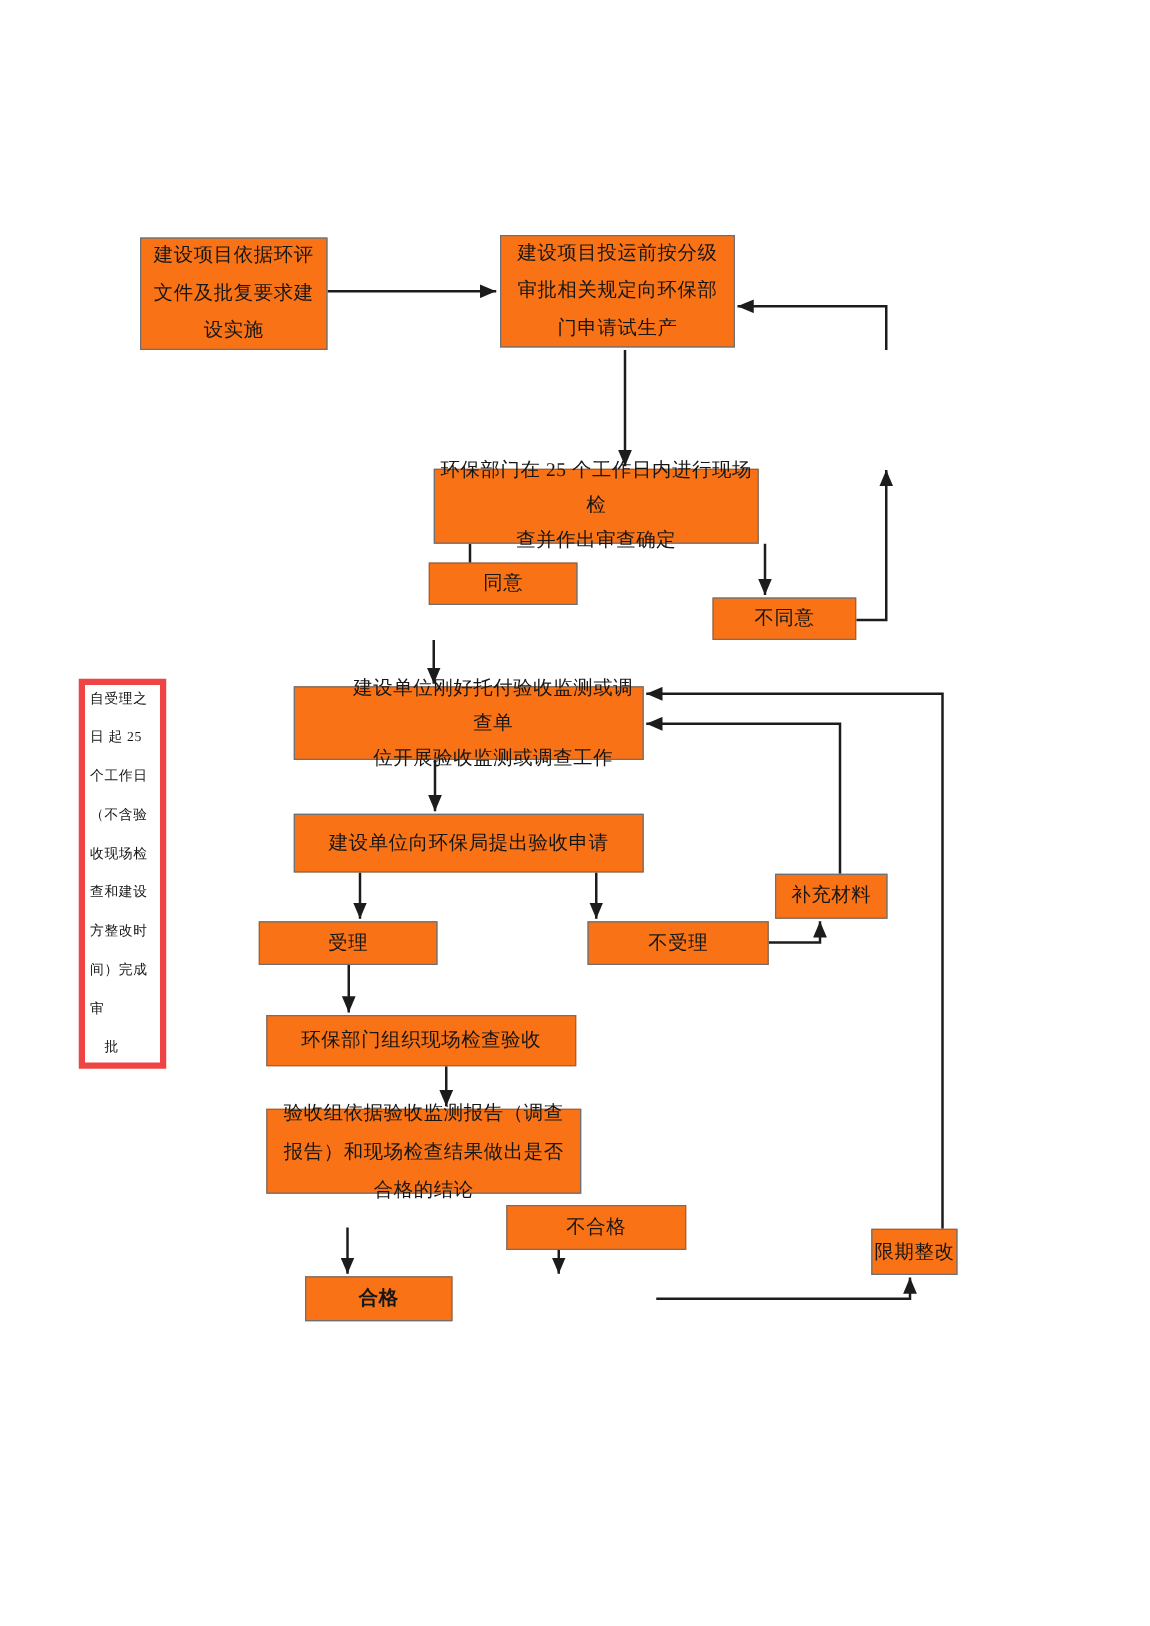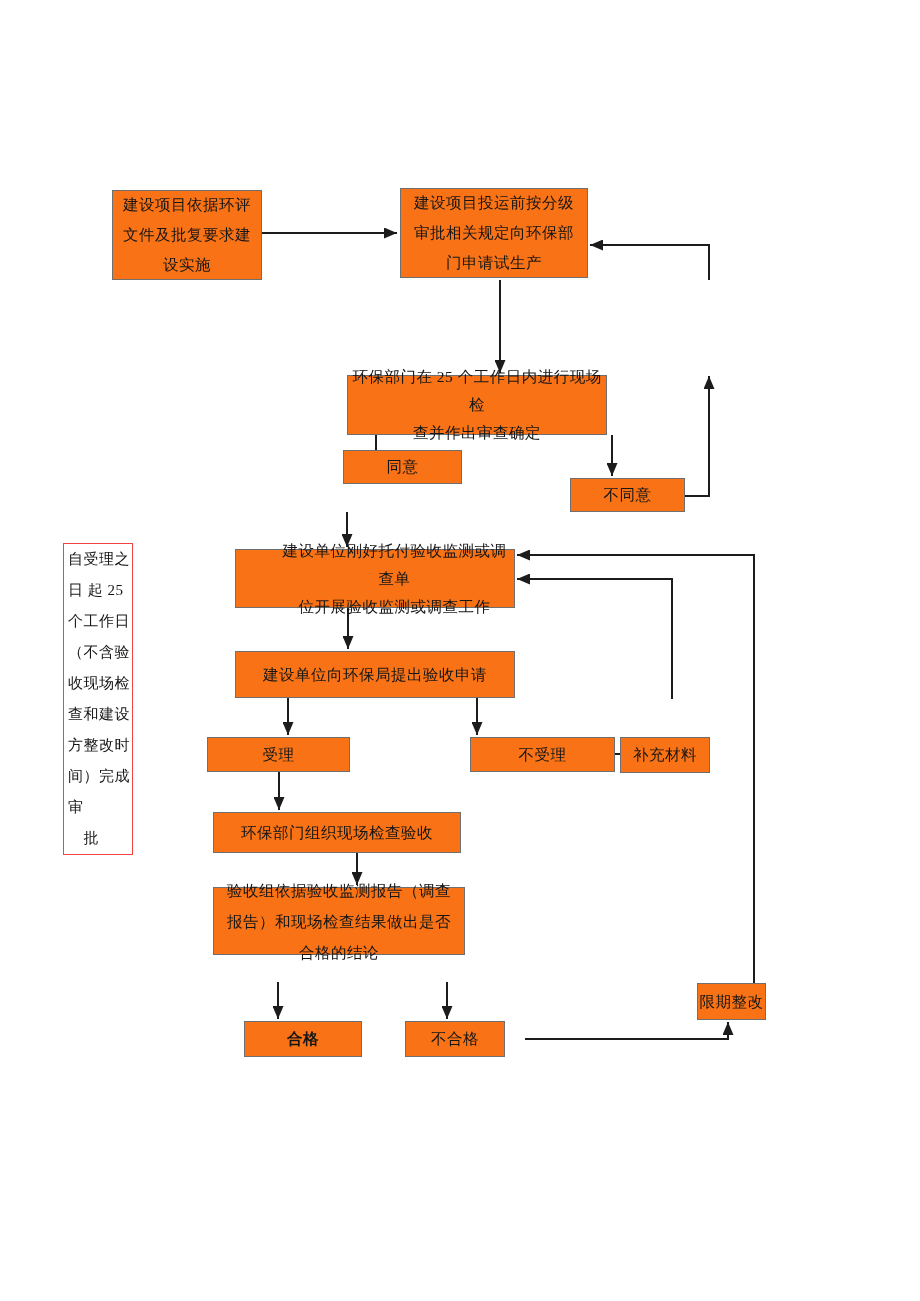"自受理之" .side-note { border: 1px solid #ef4444 -> 5px solid #ef4444; font-size: 15px -> 11px }
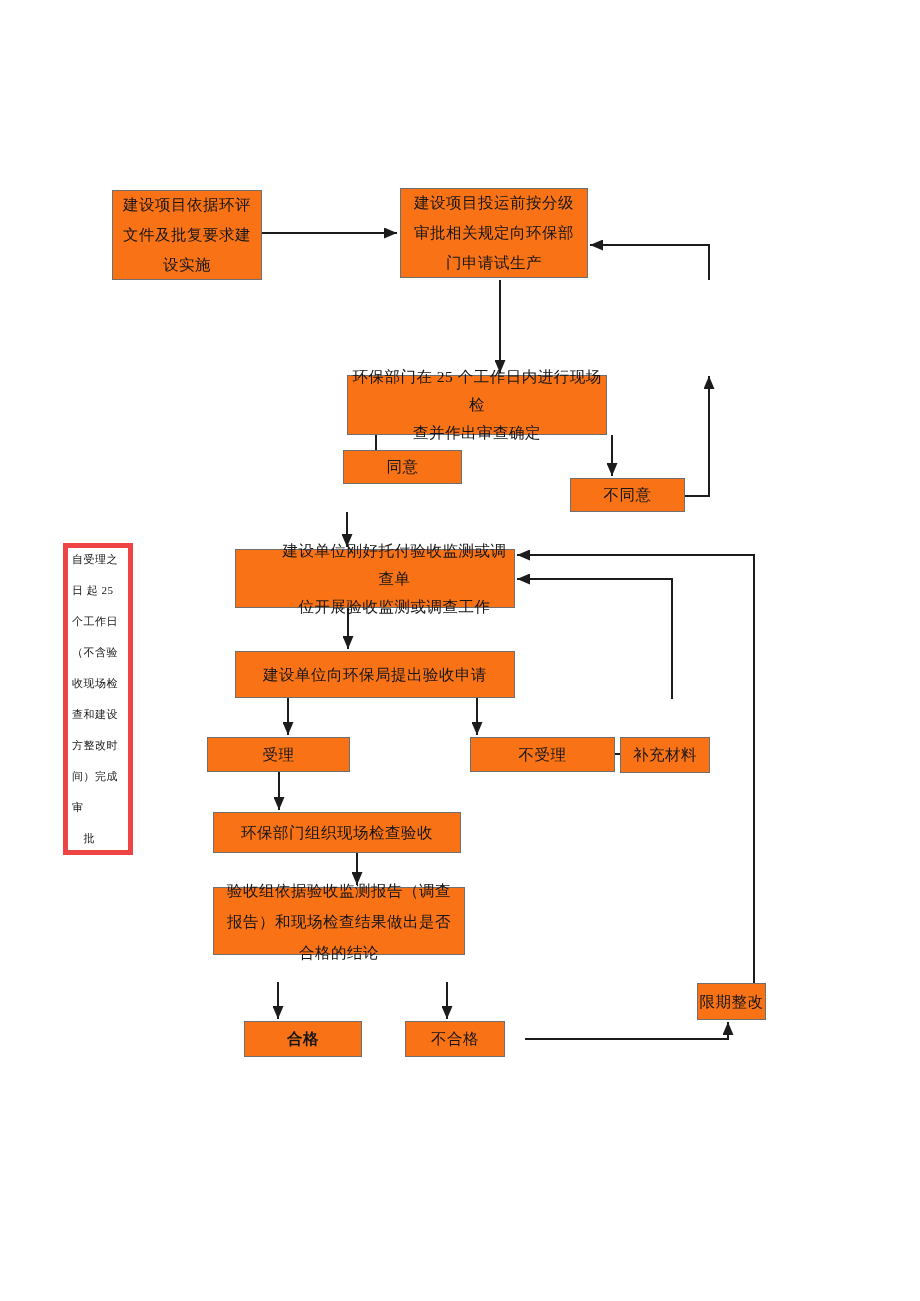"补充材料" div.node { margin-top: 38px -> none }
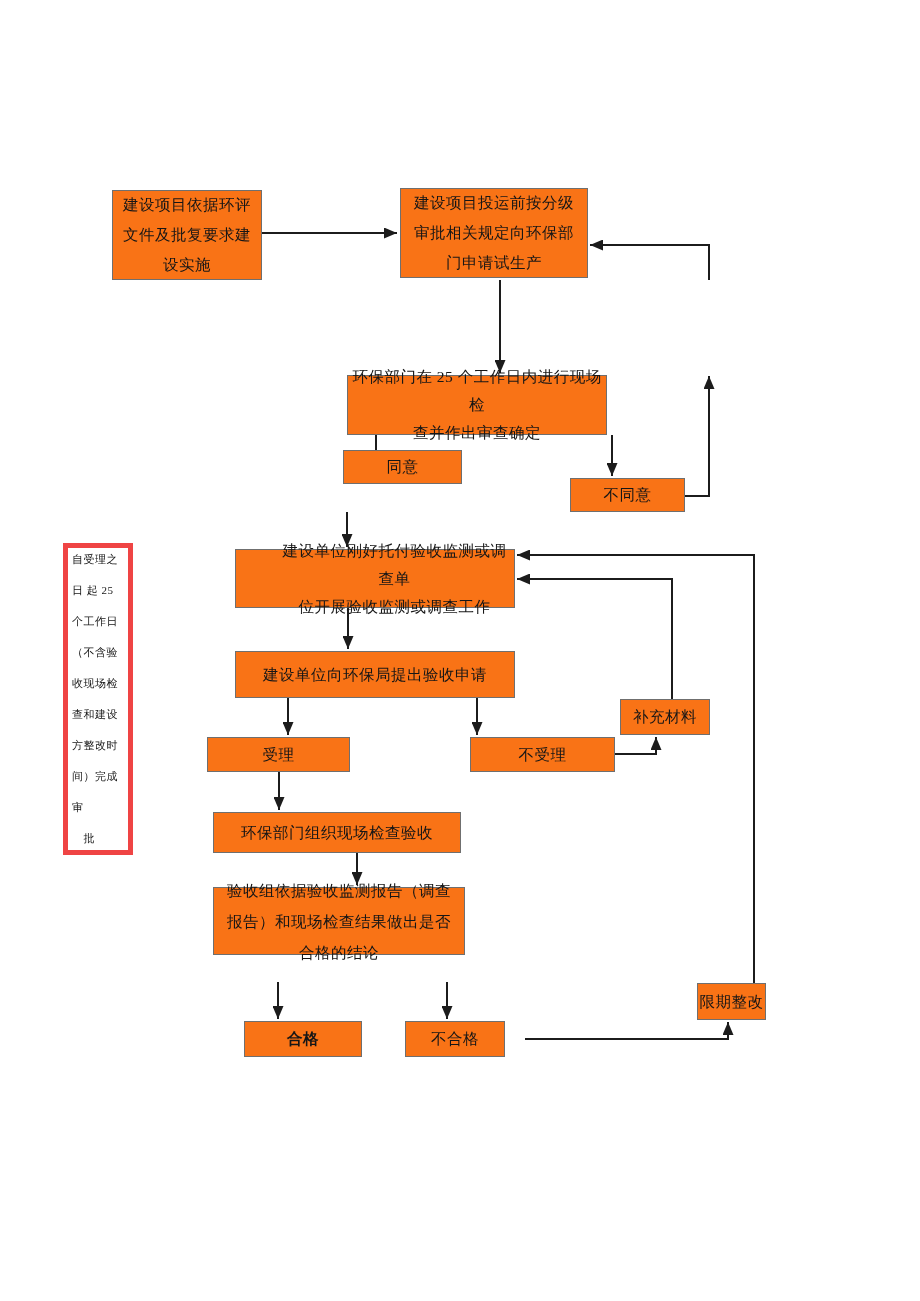"不合格" div.node { top: 1021px -> 964px; width: 100px -> 144px }
